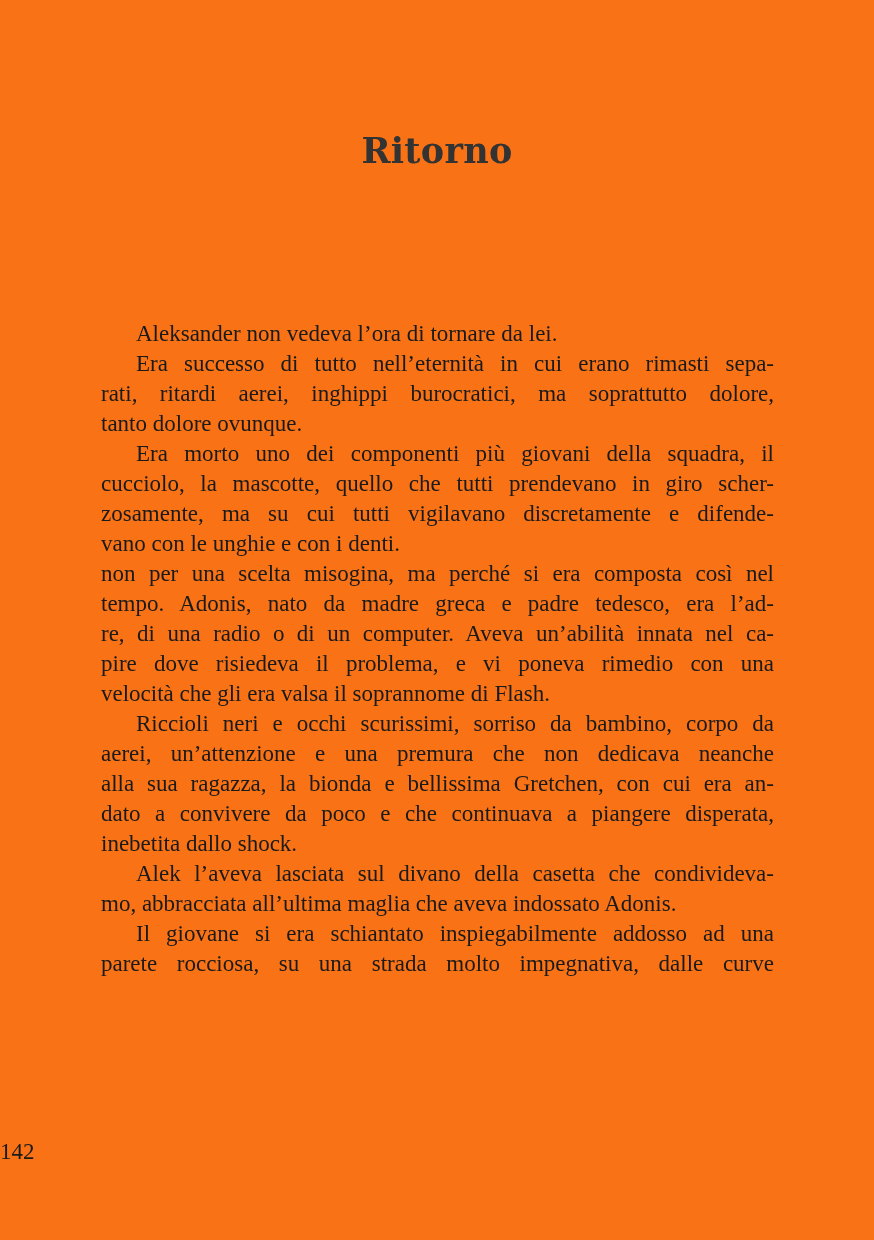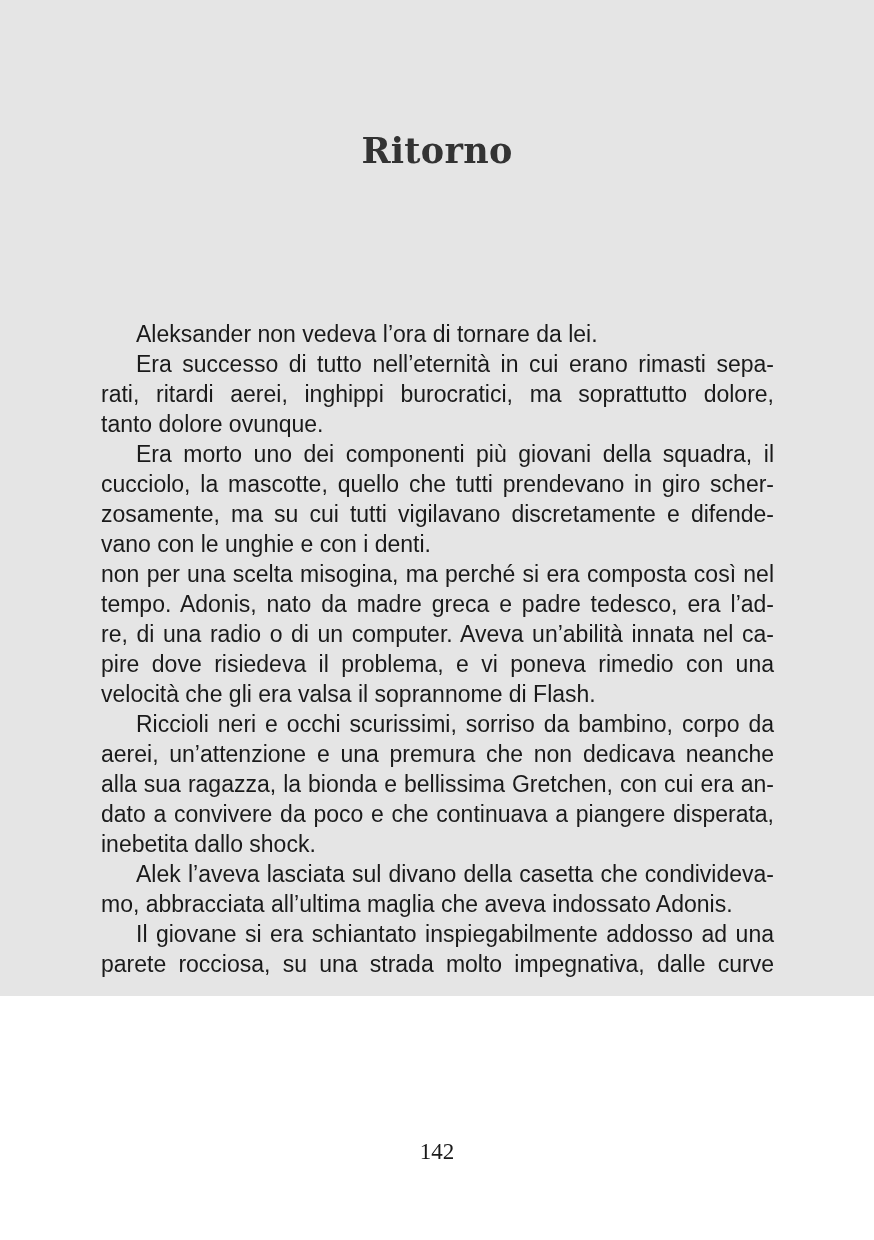"Ritorno" .page { background: #e5e5e5 -> #f97316; height: 996px -> 1240px }
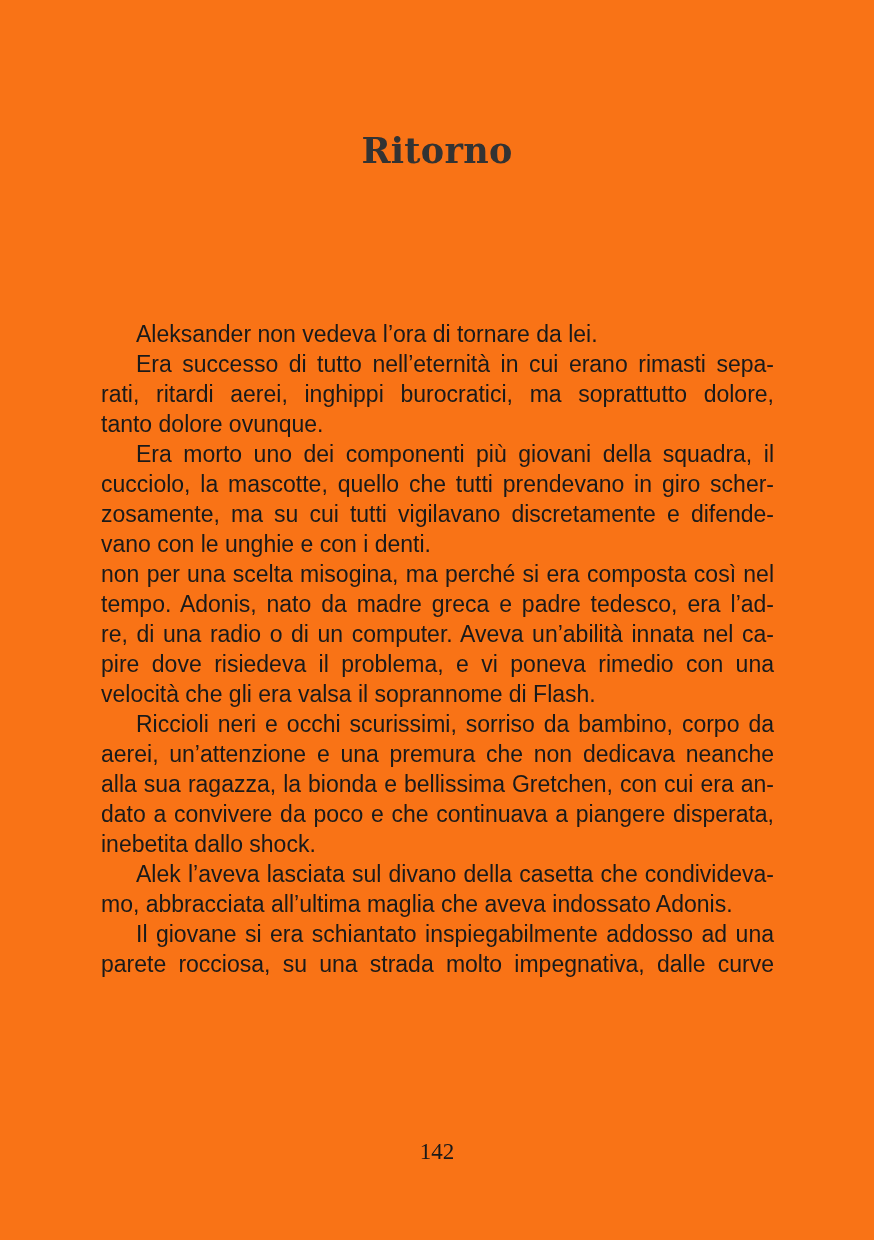"Aleksander non vedeva l’ora di" .body-text { font-family: Liberation Sans, sans-serif -> Liberation Serif, serif }
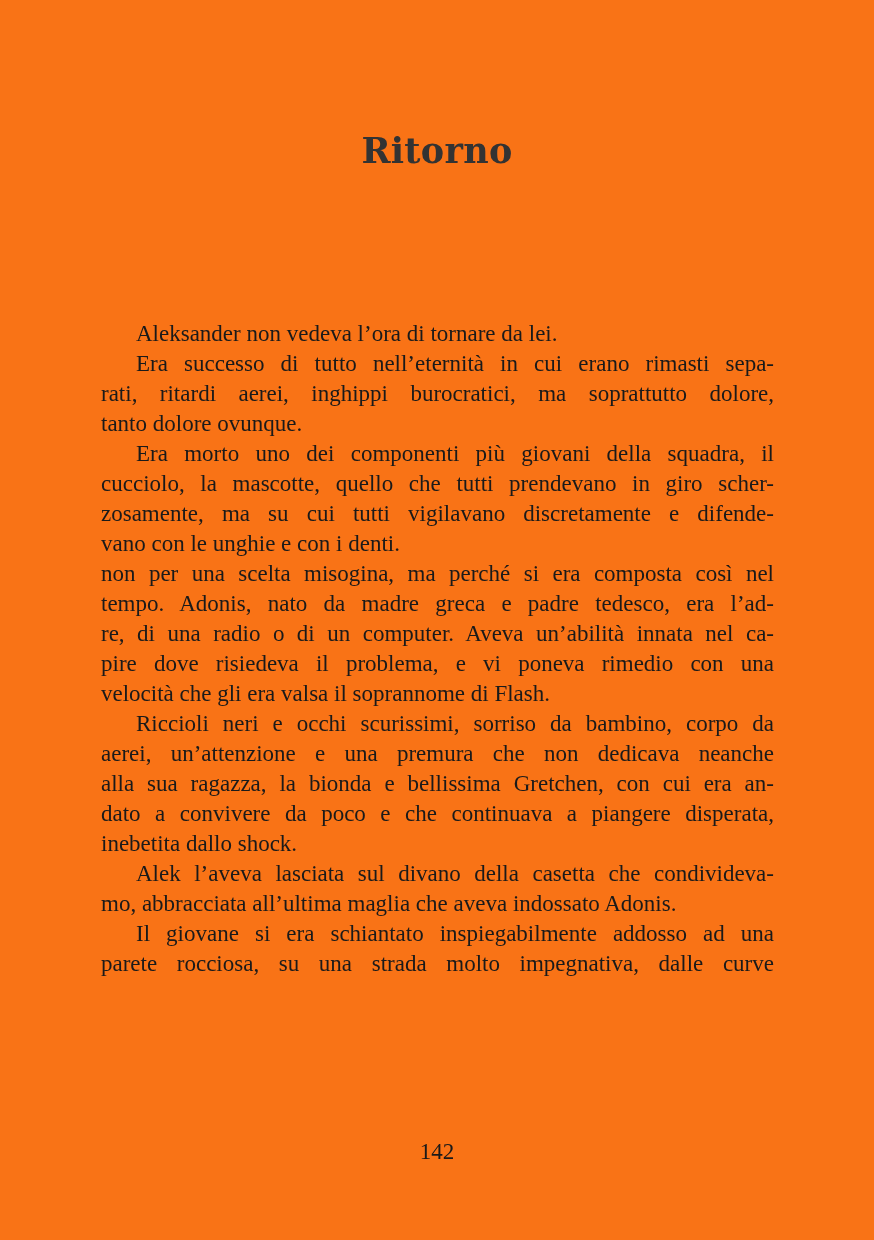"142" .page-number { text-align: center -> none }
